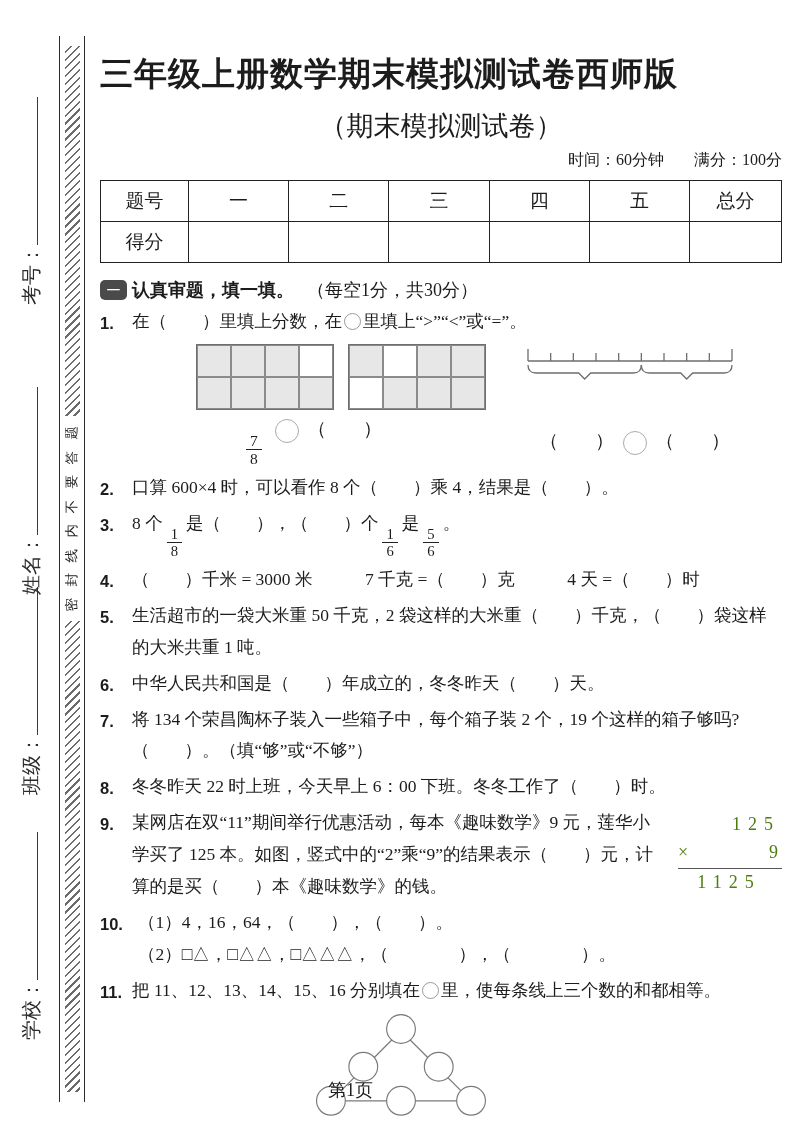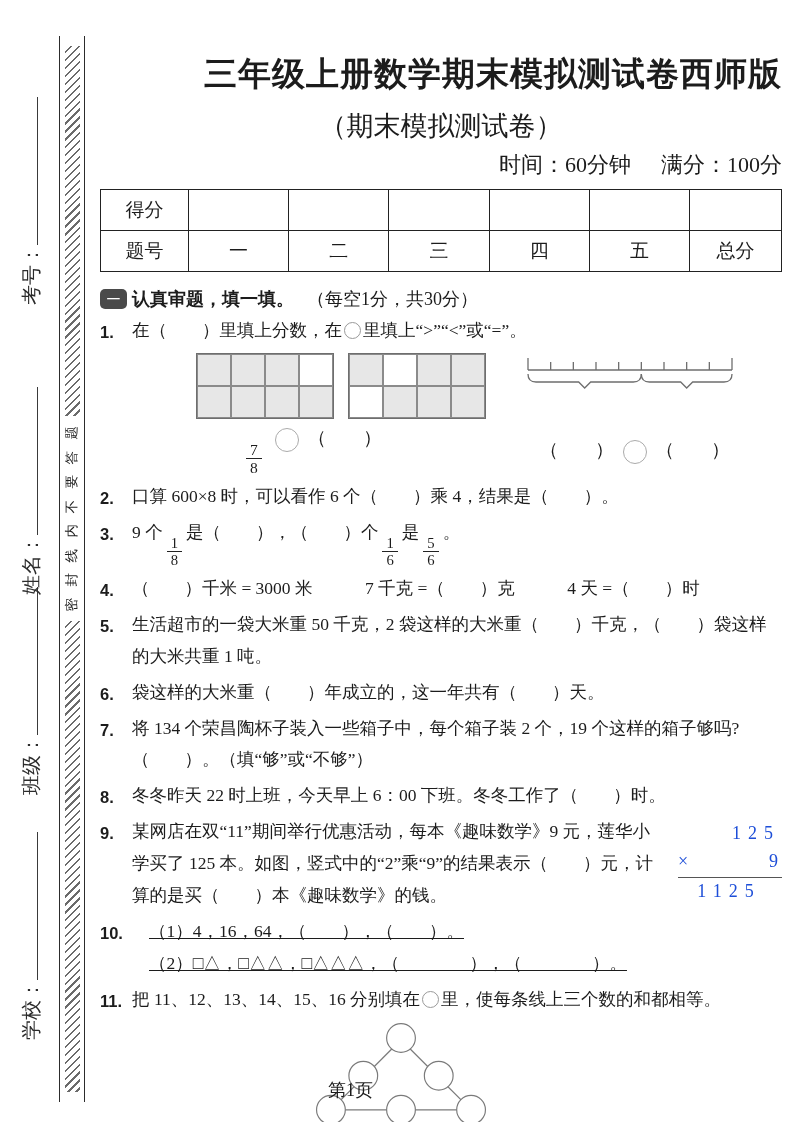"三年级上册数学期末模拟测试卷西师版" .title { text-align: right -> left }
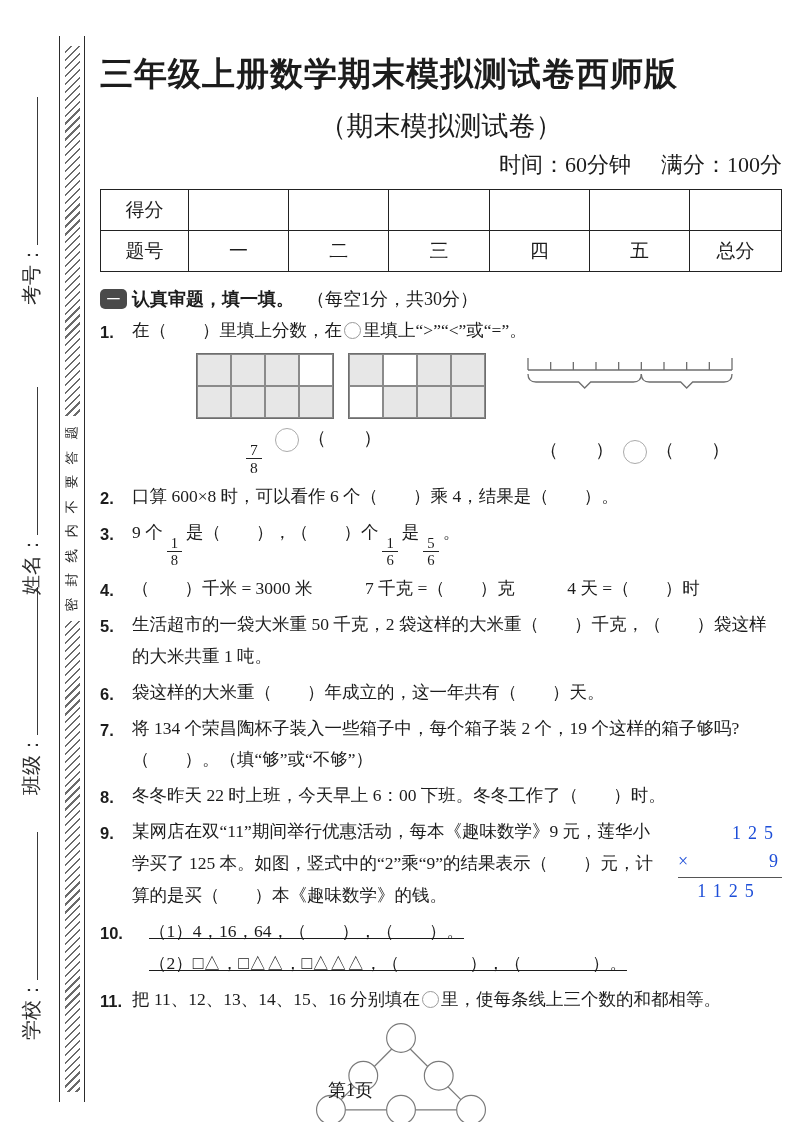"时间：60分钟 满分：100分" .meta { font-size: 22px -> 16px }
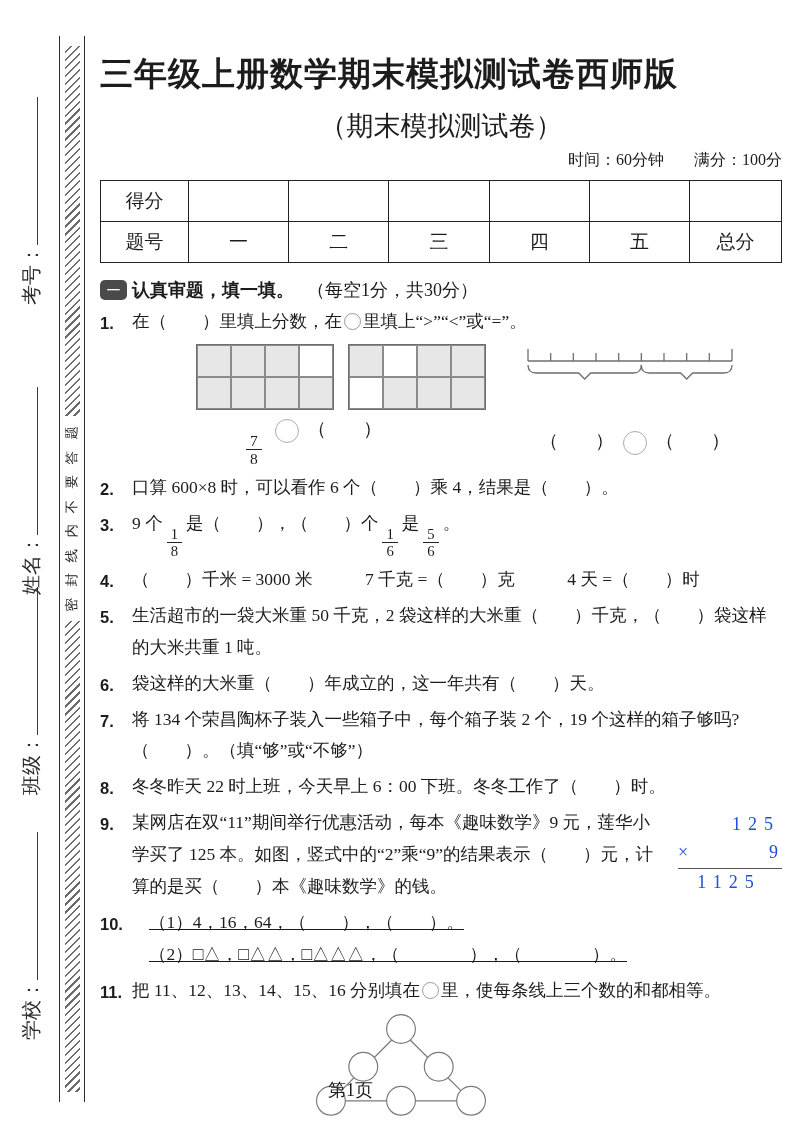"得分" tr { order: before "题号" -> after "题号" }
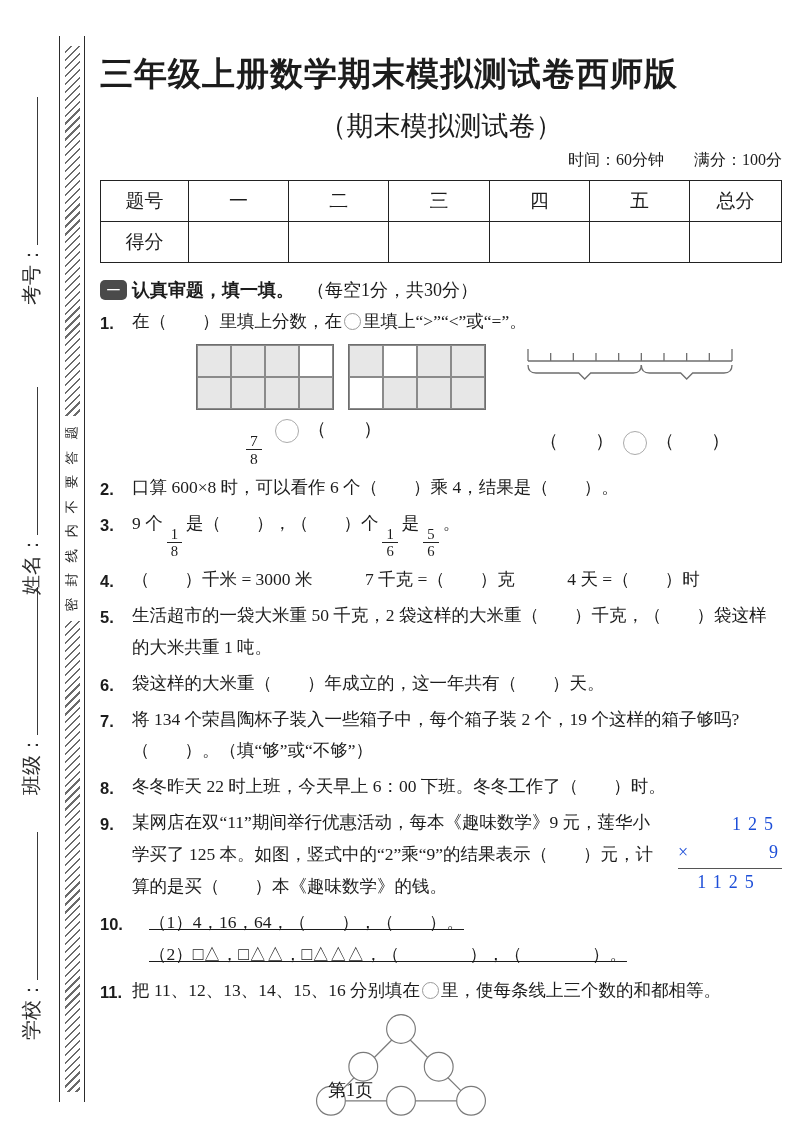"口算 600×8 时，可以看作 6 个（" div.qbody { text: 8 时，可以看作 6 -> 4 时，可以看作 8 }
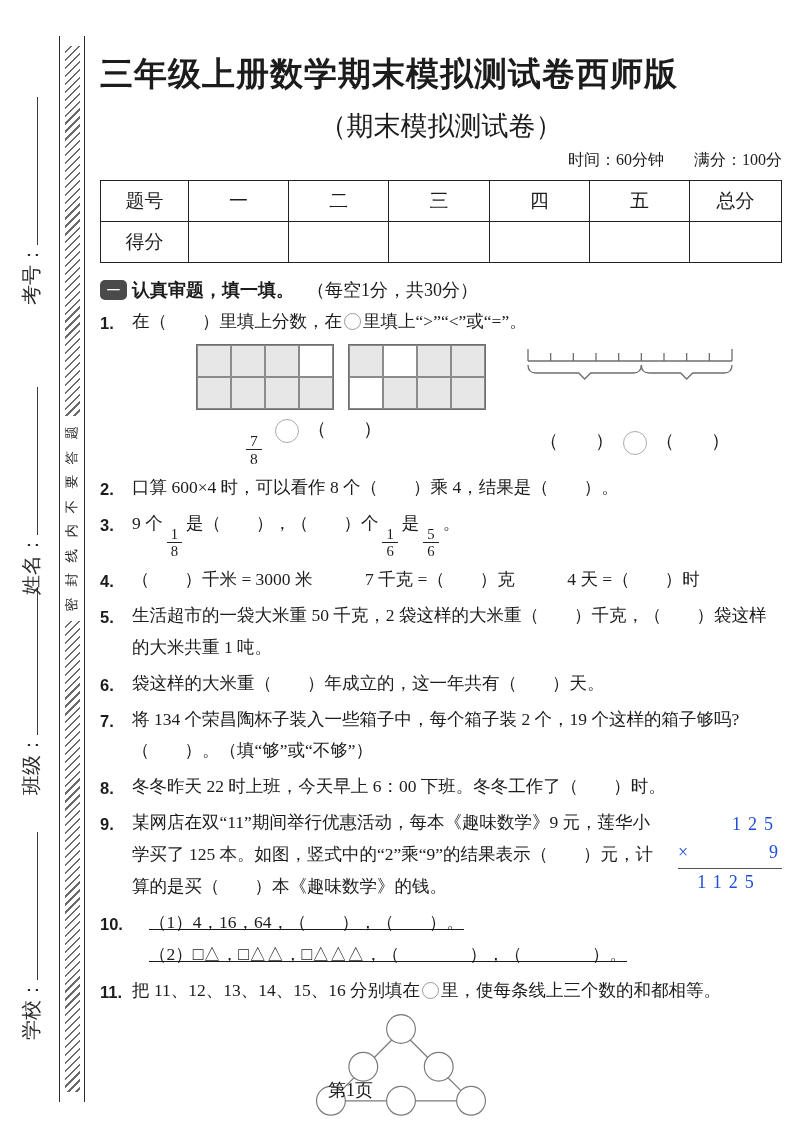"9 个" span { text: 9 -> 8 }
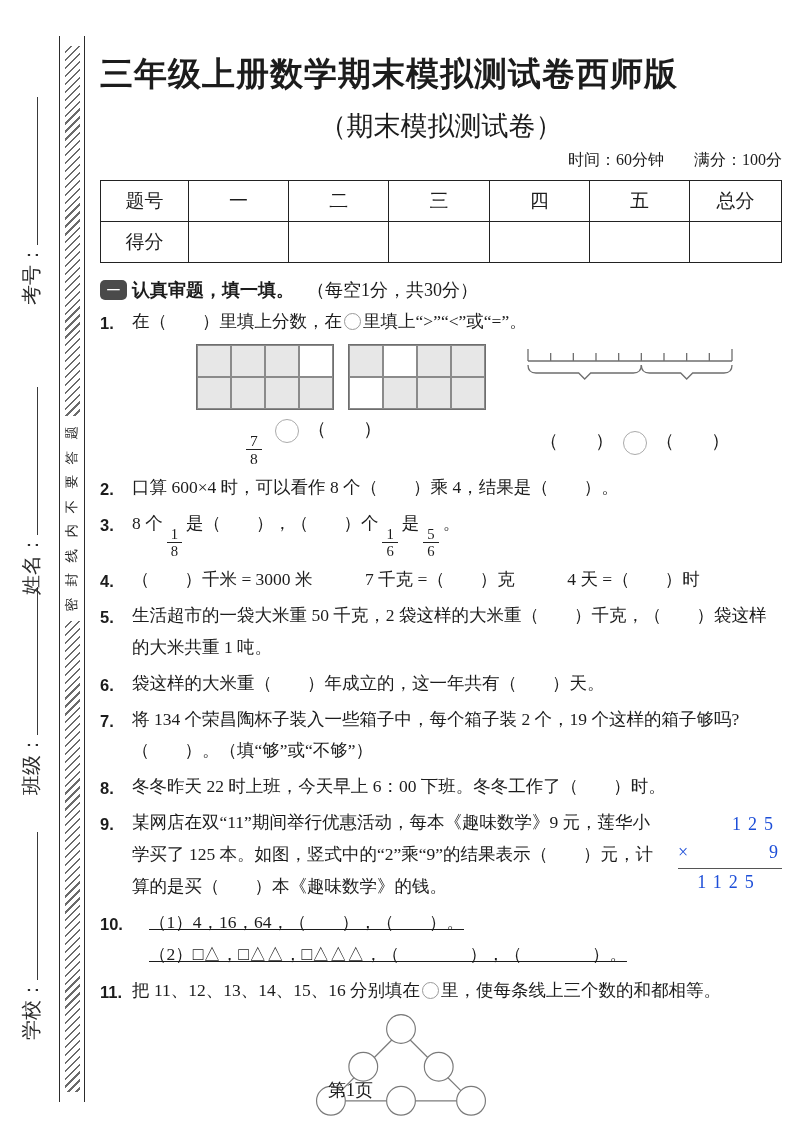"袋这样的大米重（ ）年成立的，这一年共有（ ）天。" div.qbody { text: 袋这样的大米重（　　）年成立的，这一年共有 -> 中华人民共和国是（　　）年成立的，冬冬昨天 }
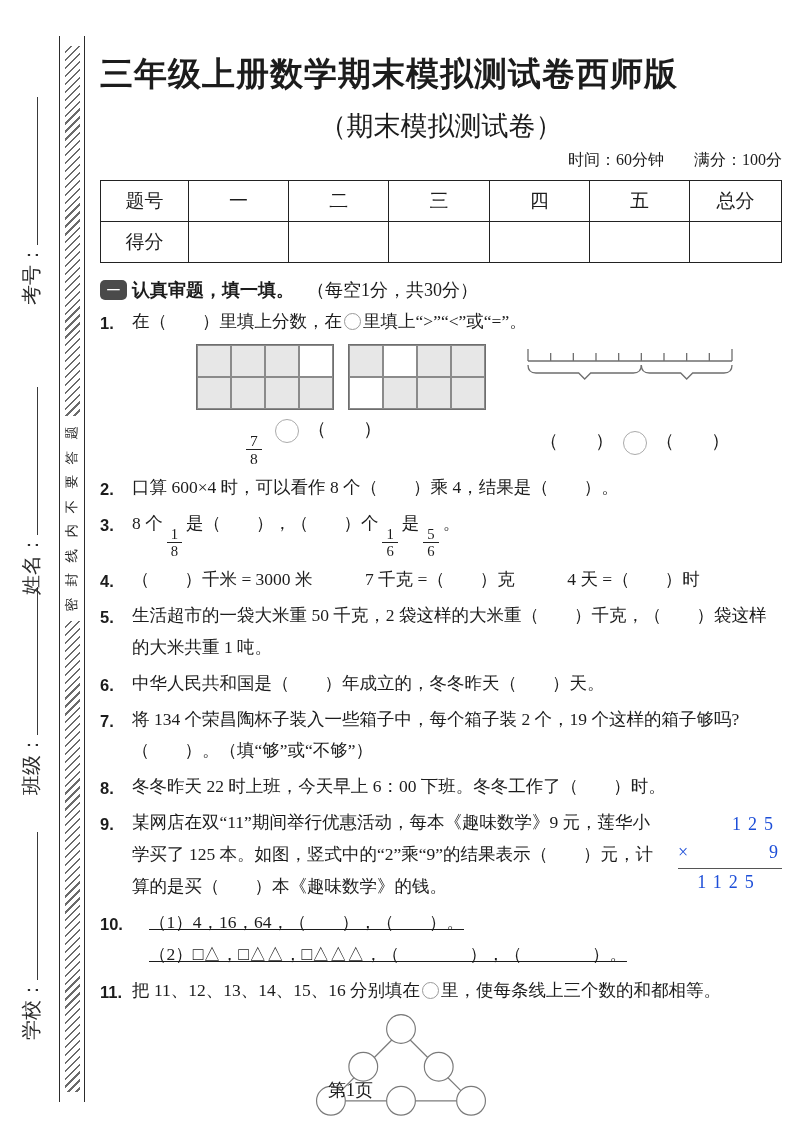"125" .mult { color: #1d4ed8 -> #4d7c0f }
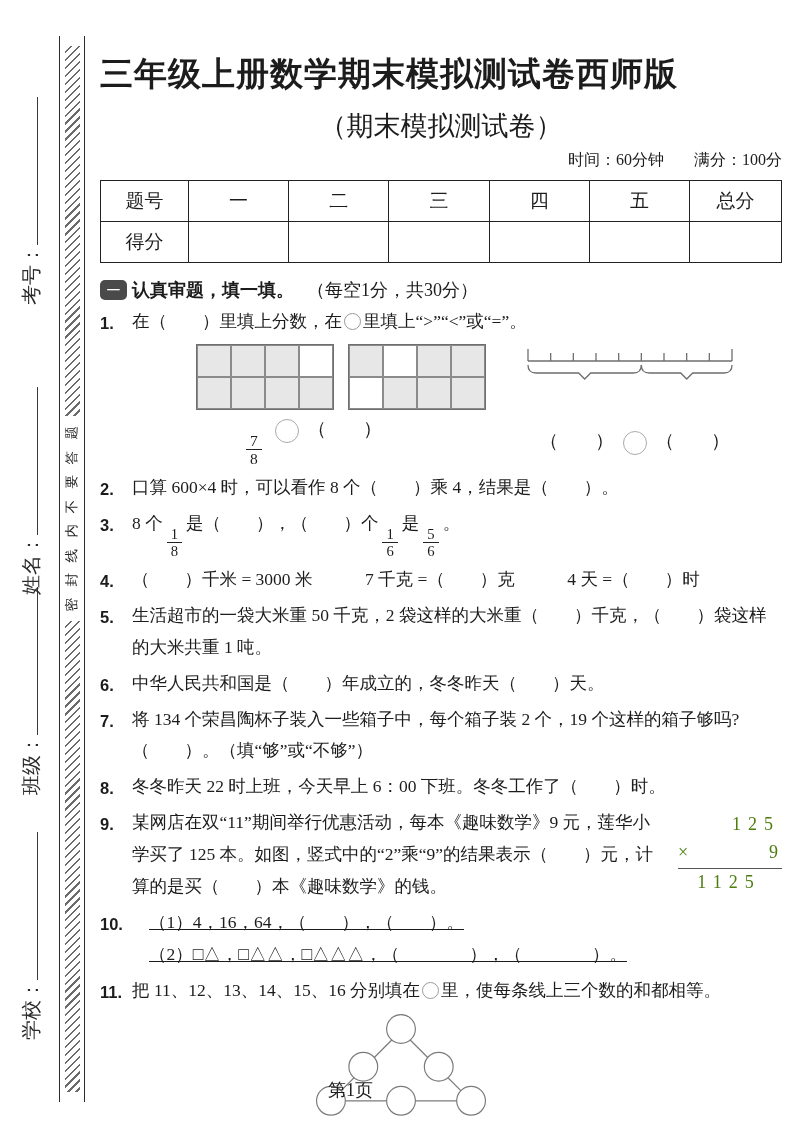"（1）4，16，64，（ ），（ ）。" .subline { margin-left: 17px -> 6px; text-decoration: underline -> none }
